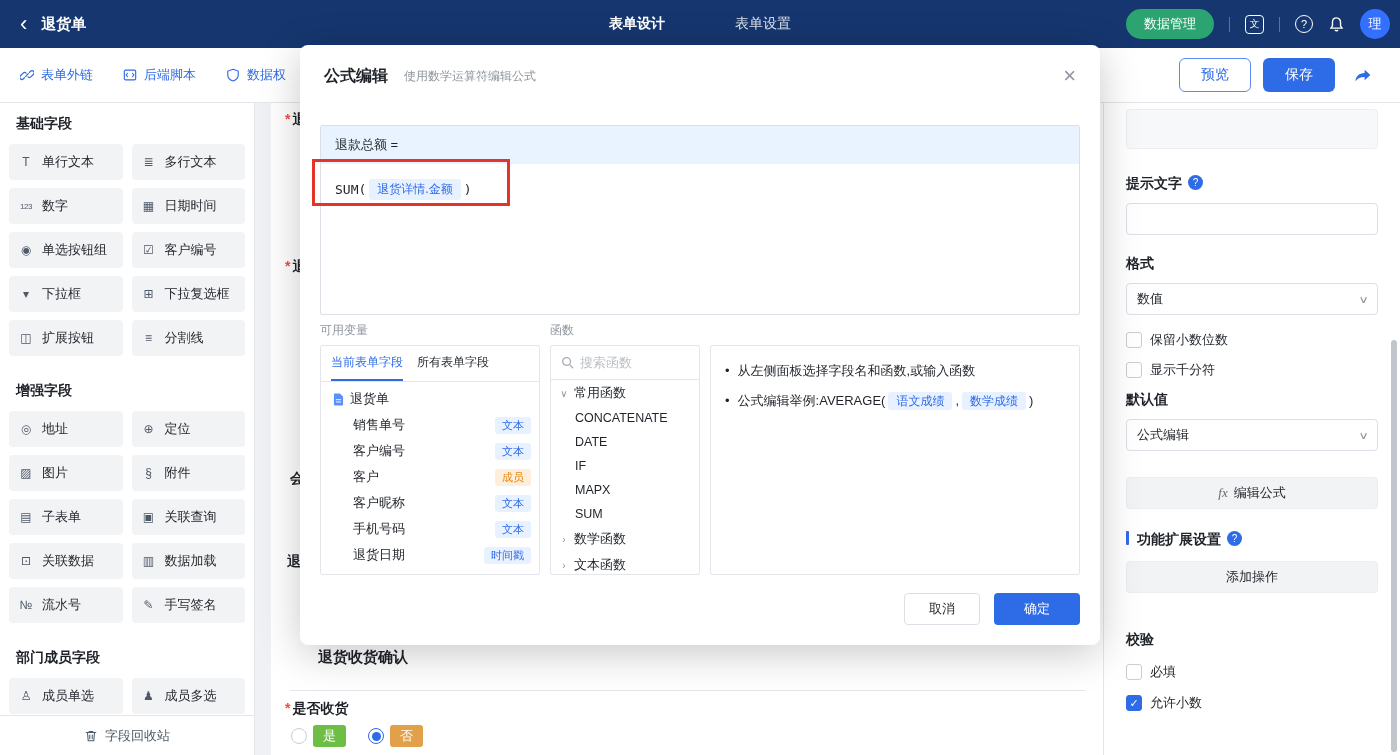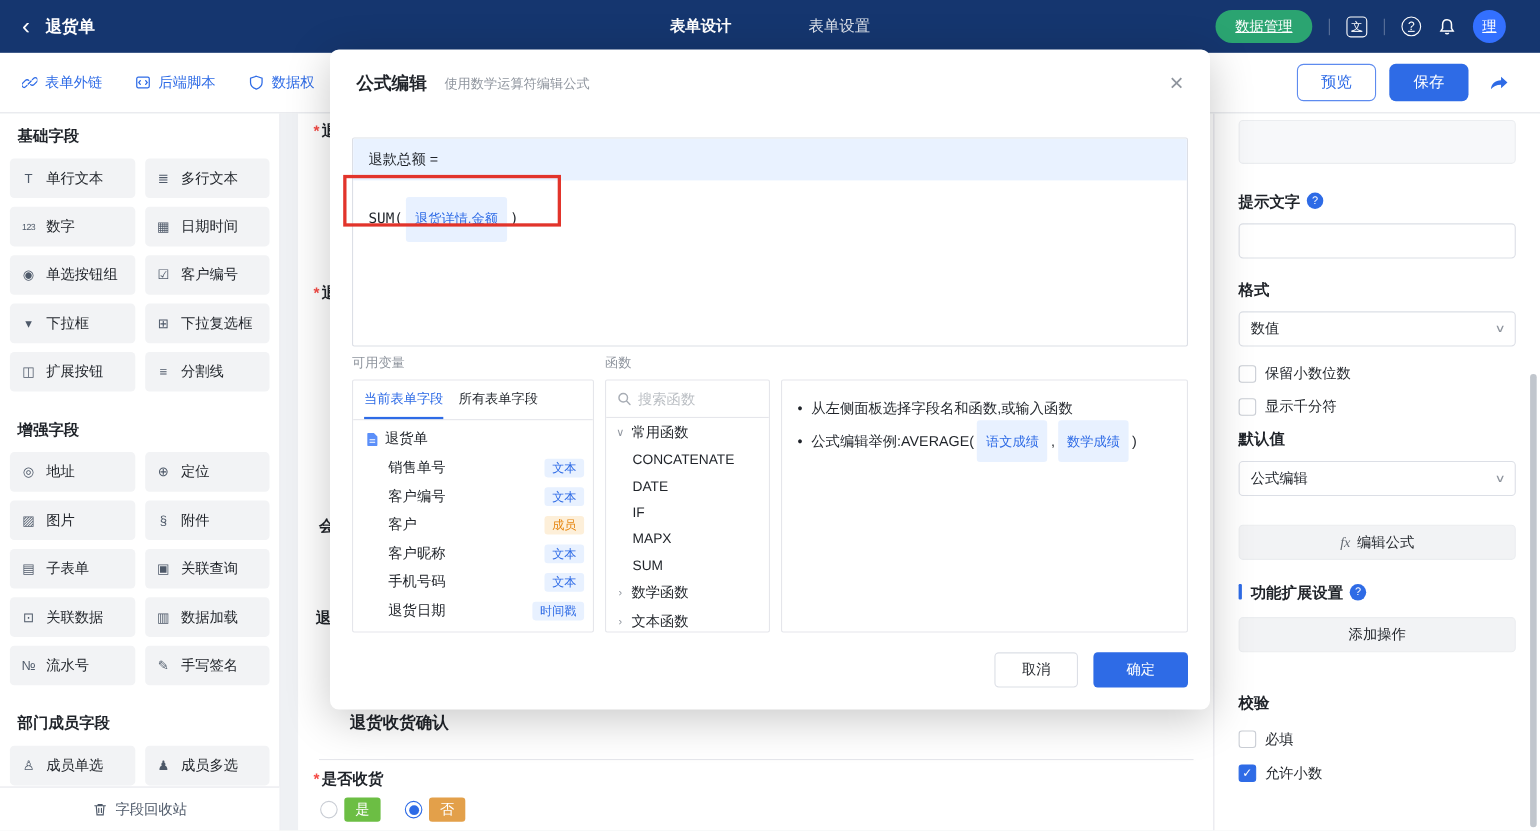"数据管理" .tb-right { right: 31px -> 10px; text-decoration: underline -> none }
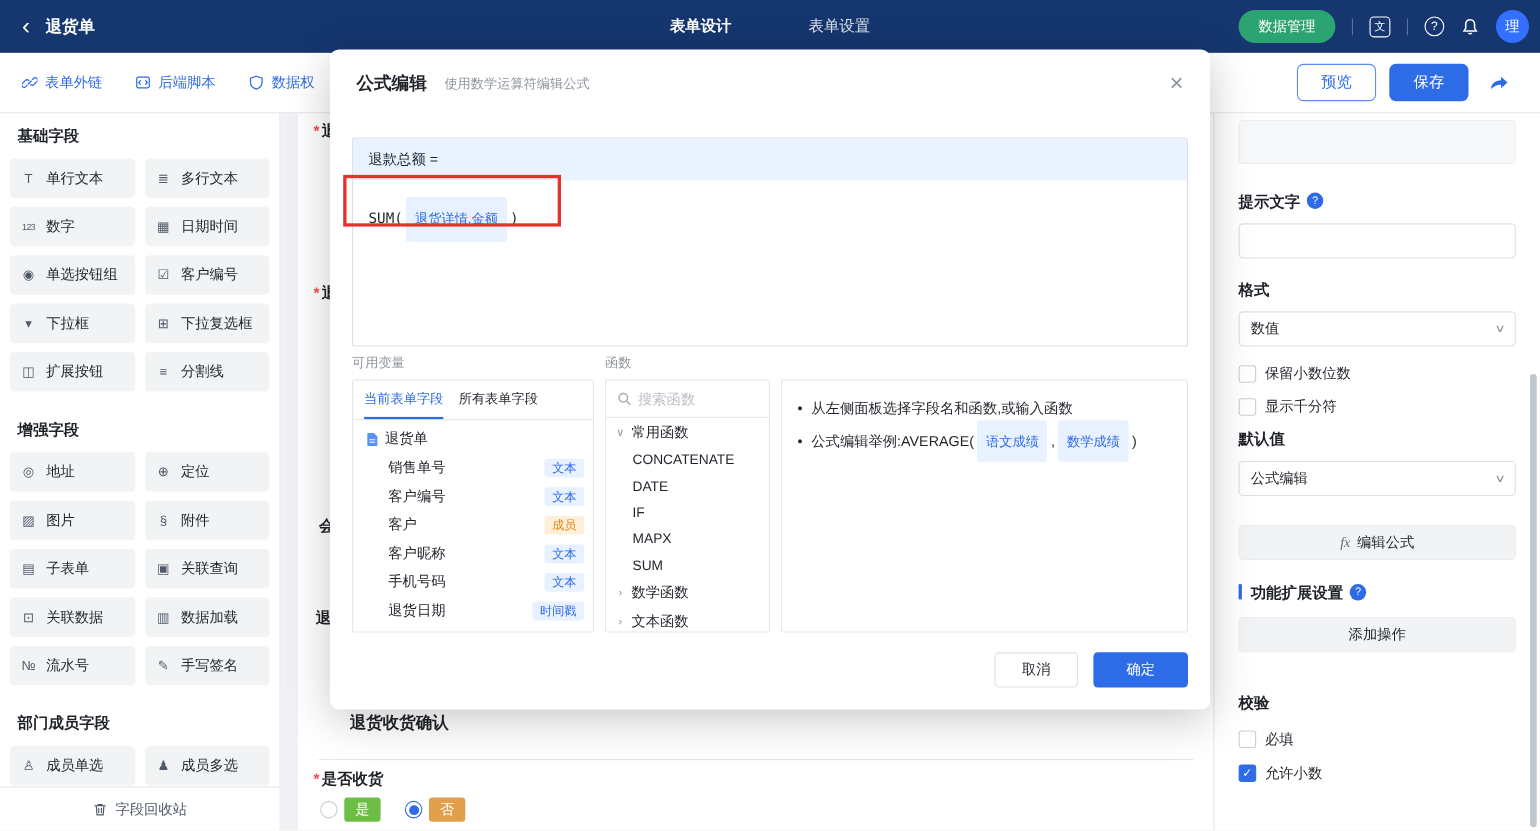"退货详情.金额" .ftag { padding: 12px 8px -> 2px 8px }
